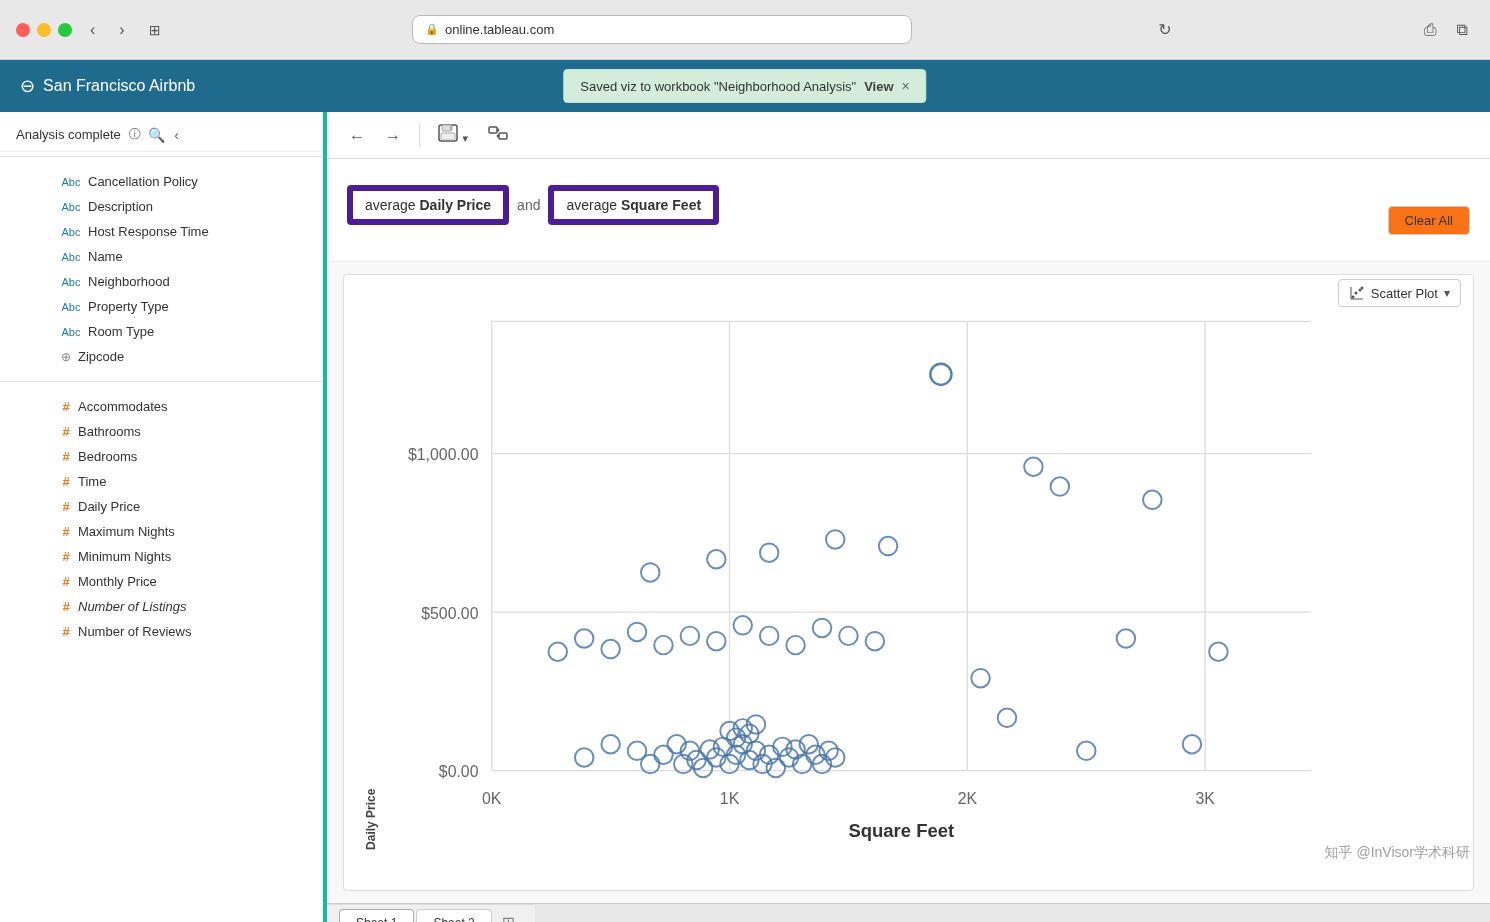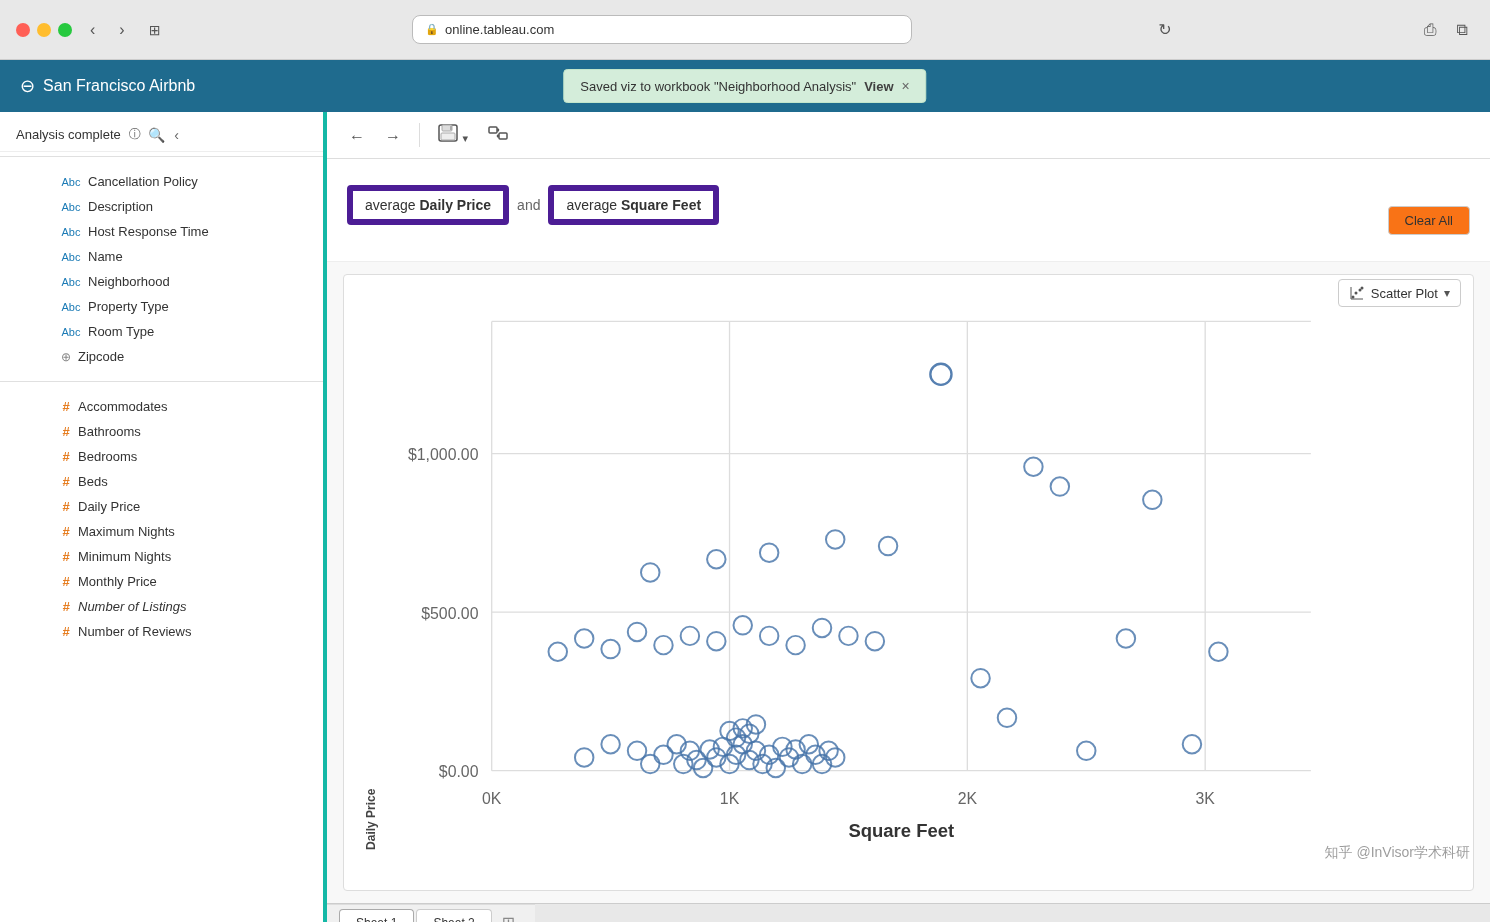"Beds" span { text: Beds -> Time }
